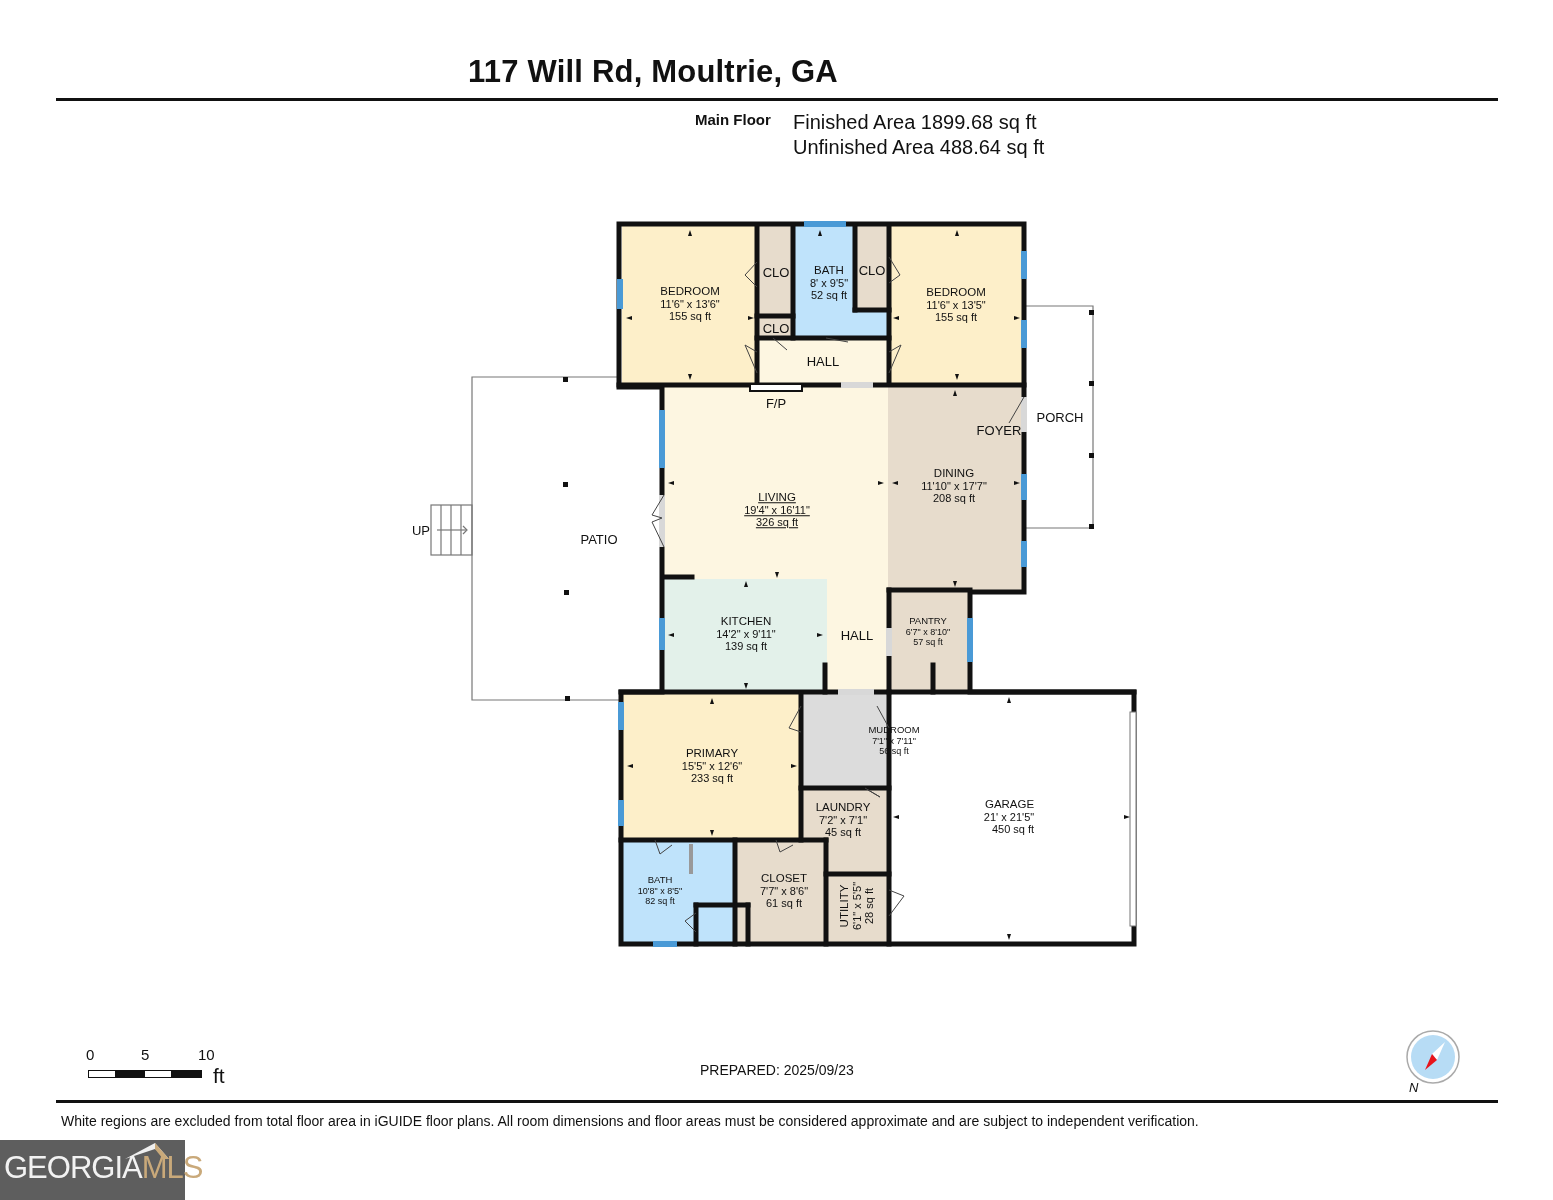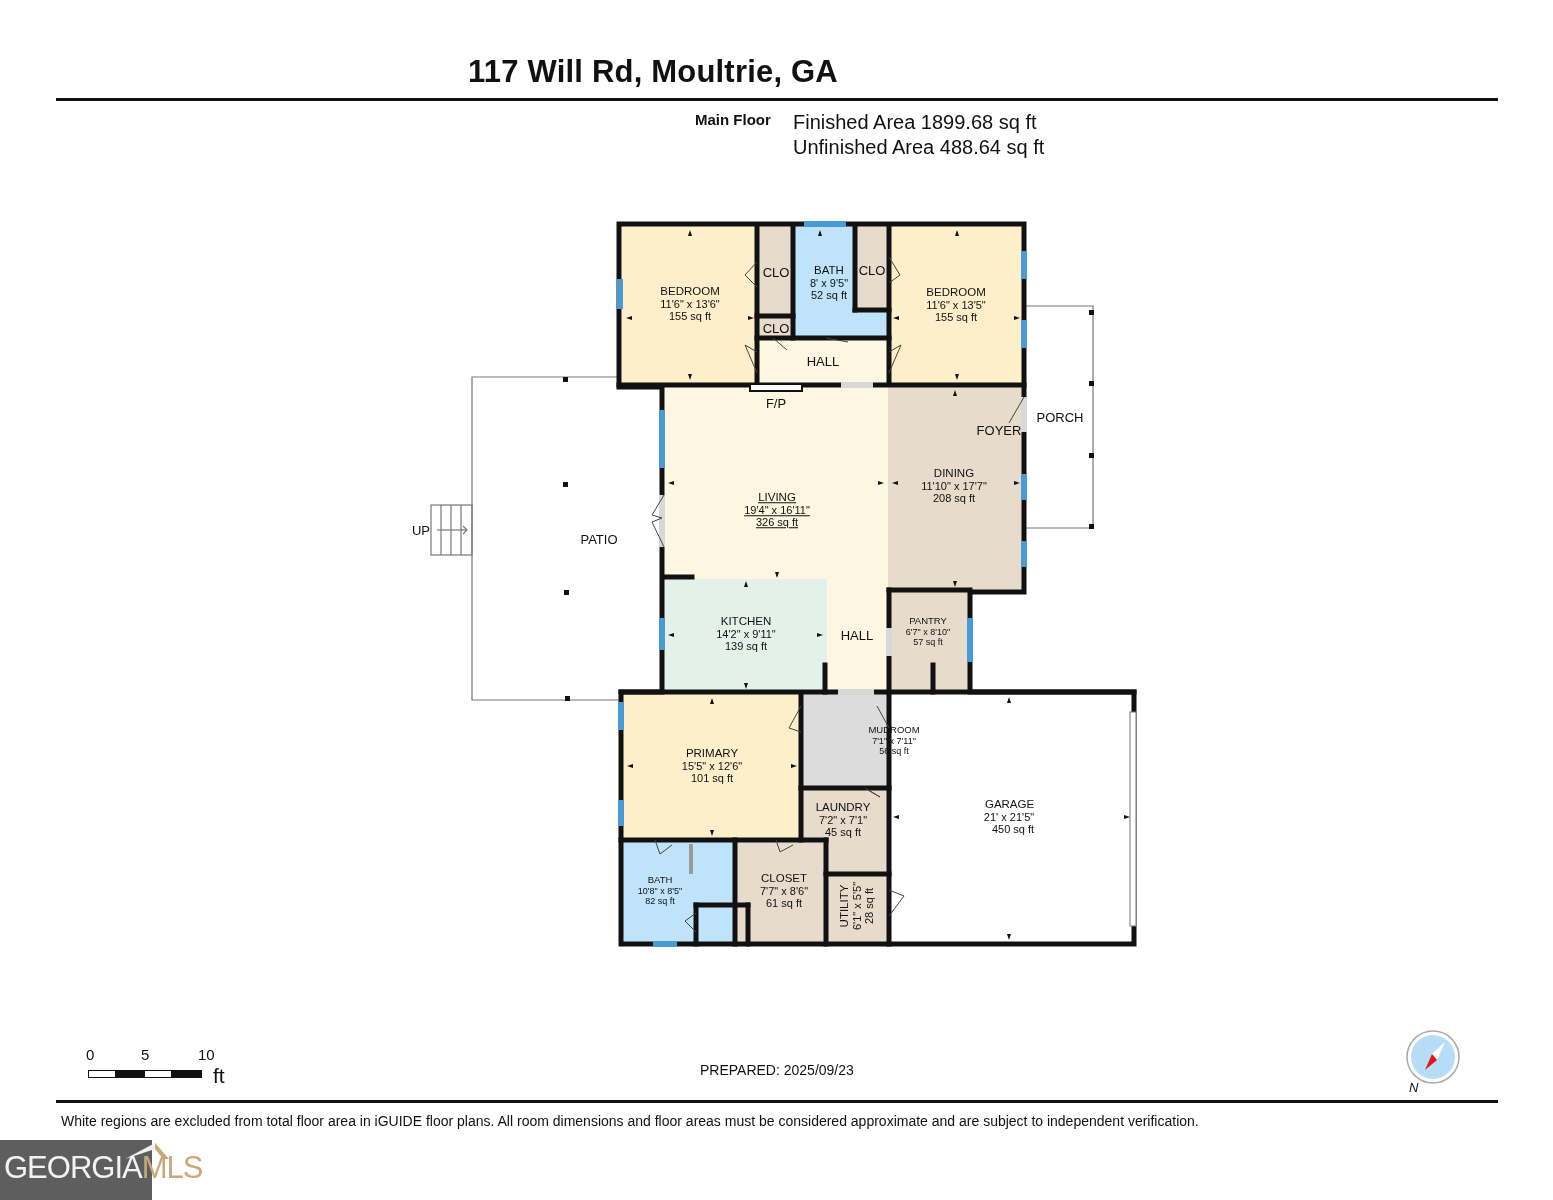"101 sq ft" div { text: 101 -> 233 }
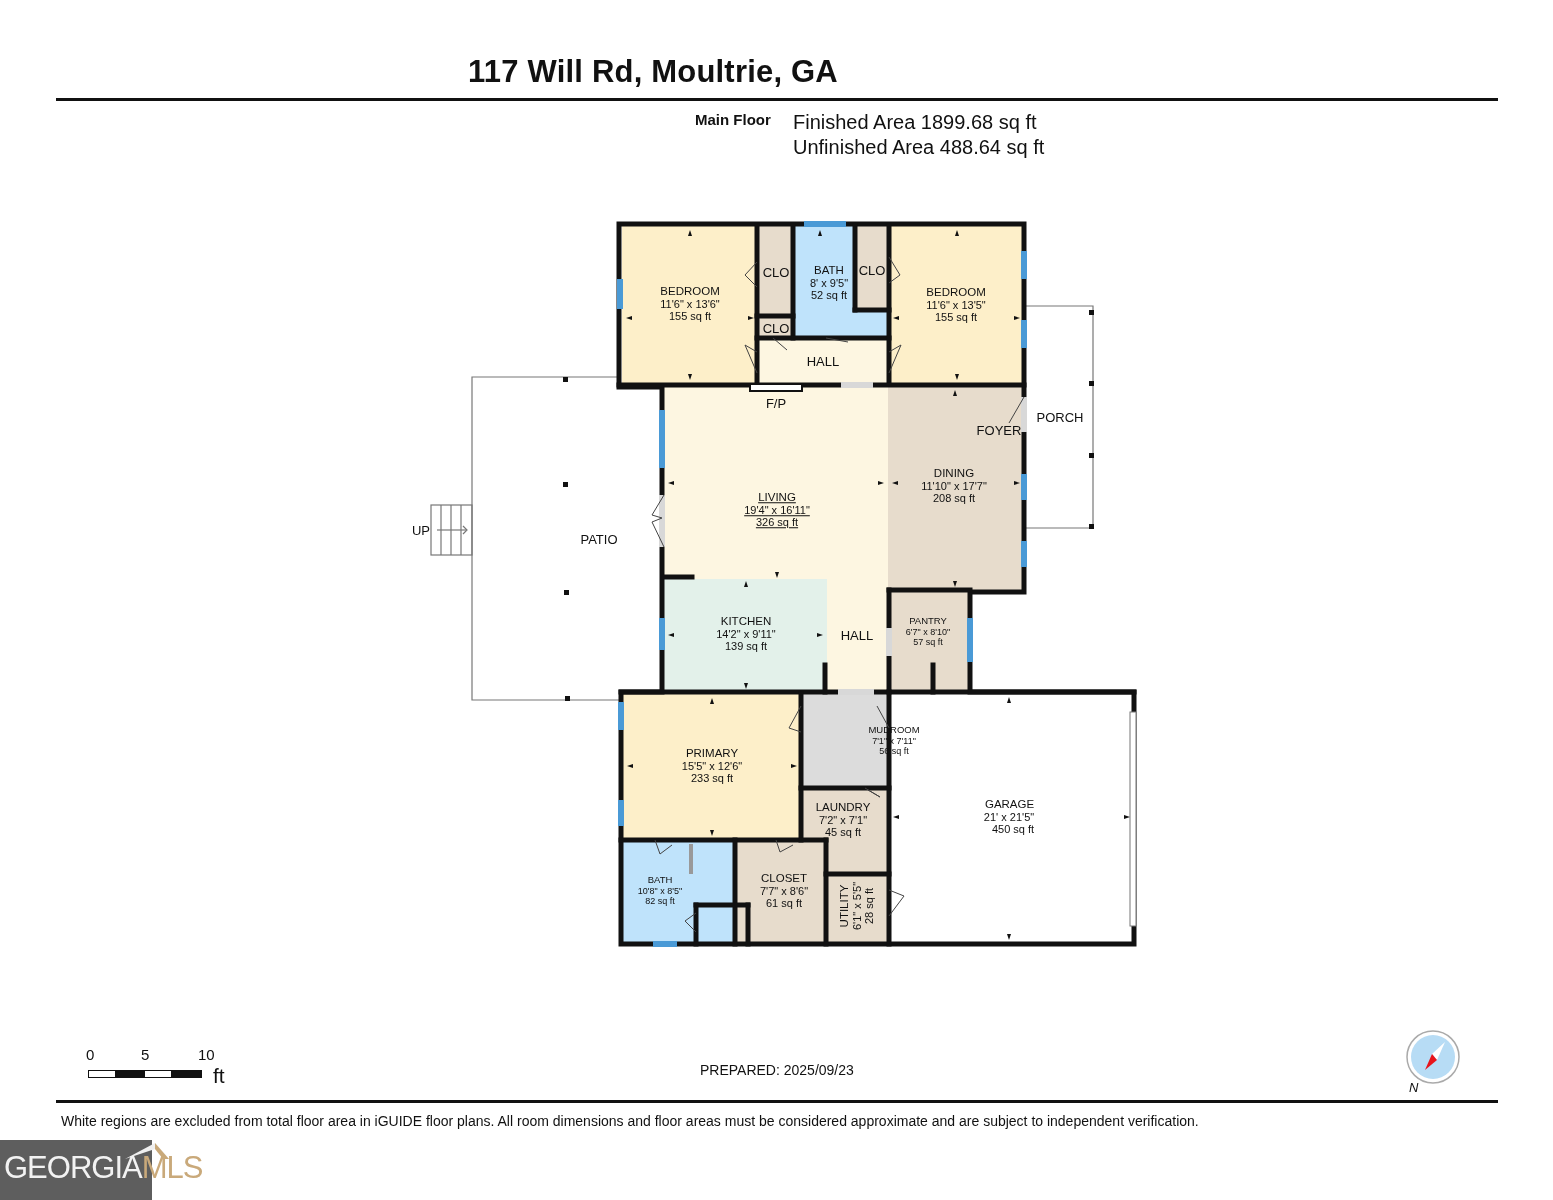"GEORGIAMLS" .logo { width: 152px -> 185px }
